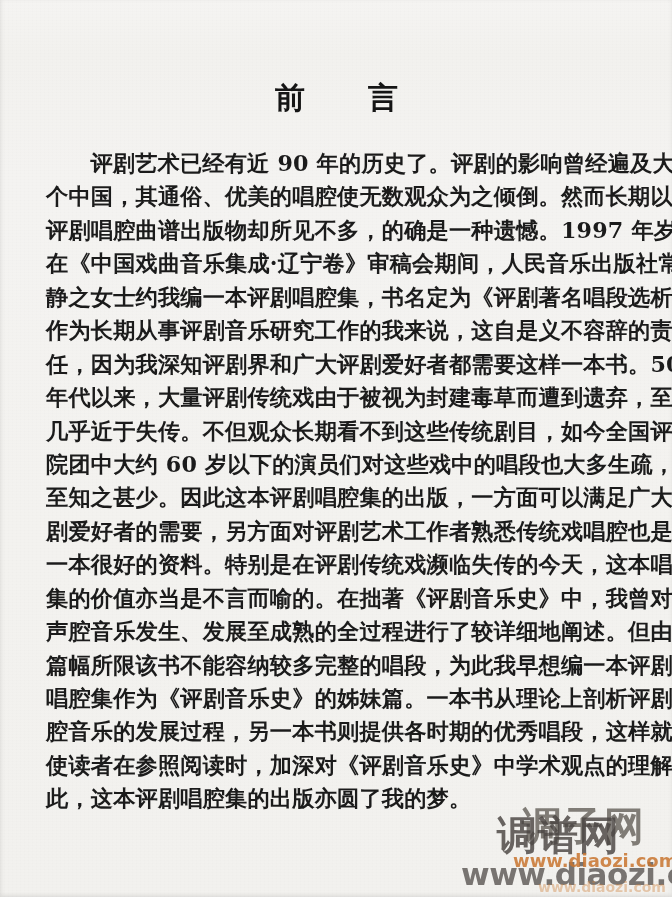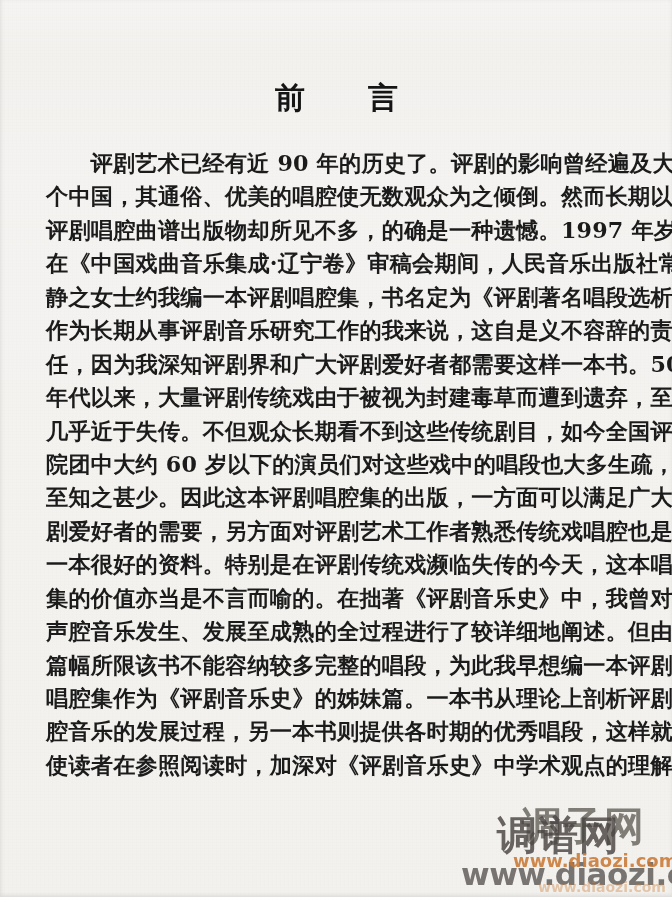"此，这本评剧唱腔集的出版亦圆了我的梦。" div.text-line { html: none -> <div>此，这本评剧唱腔集的出版亦圆了我的梦。</div> }
